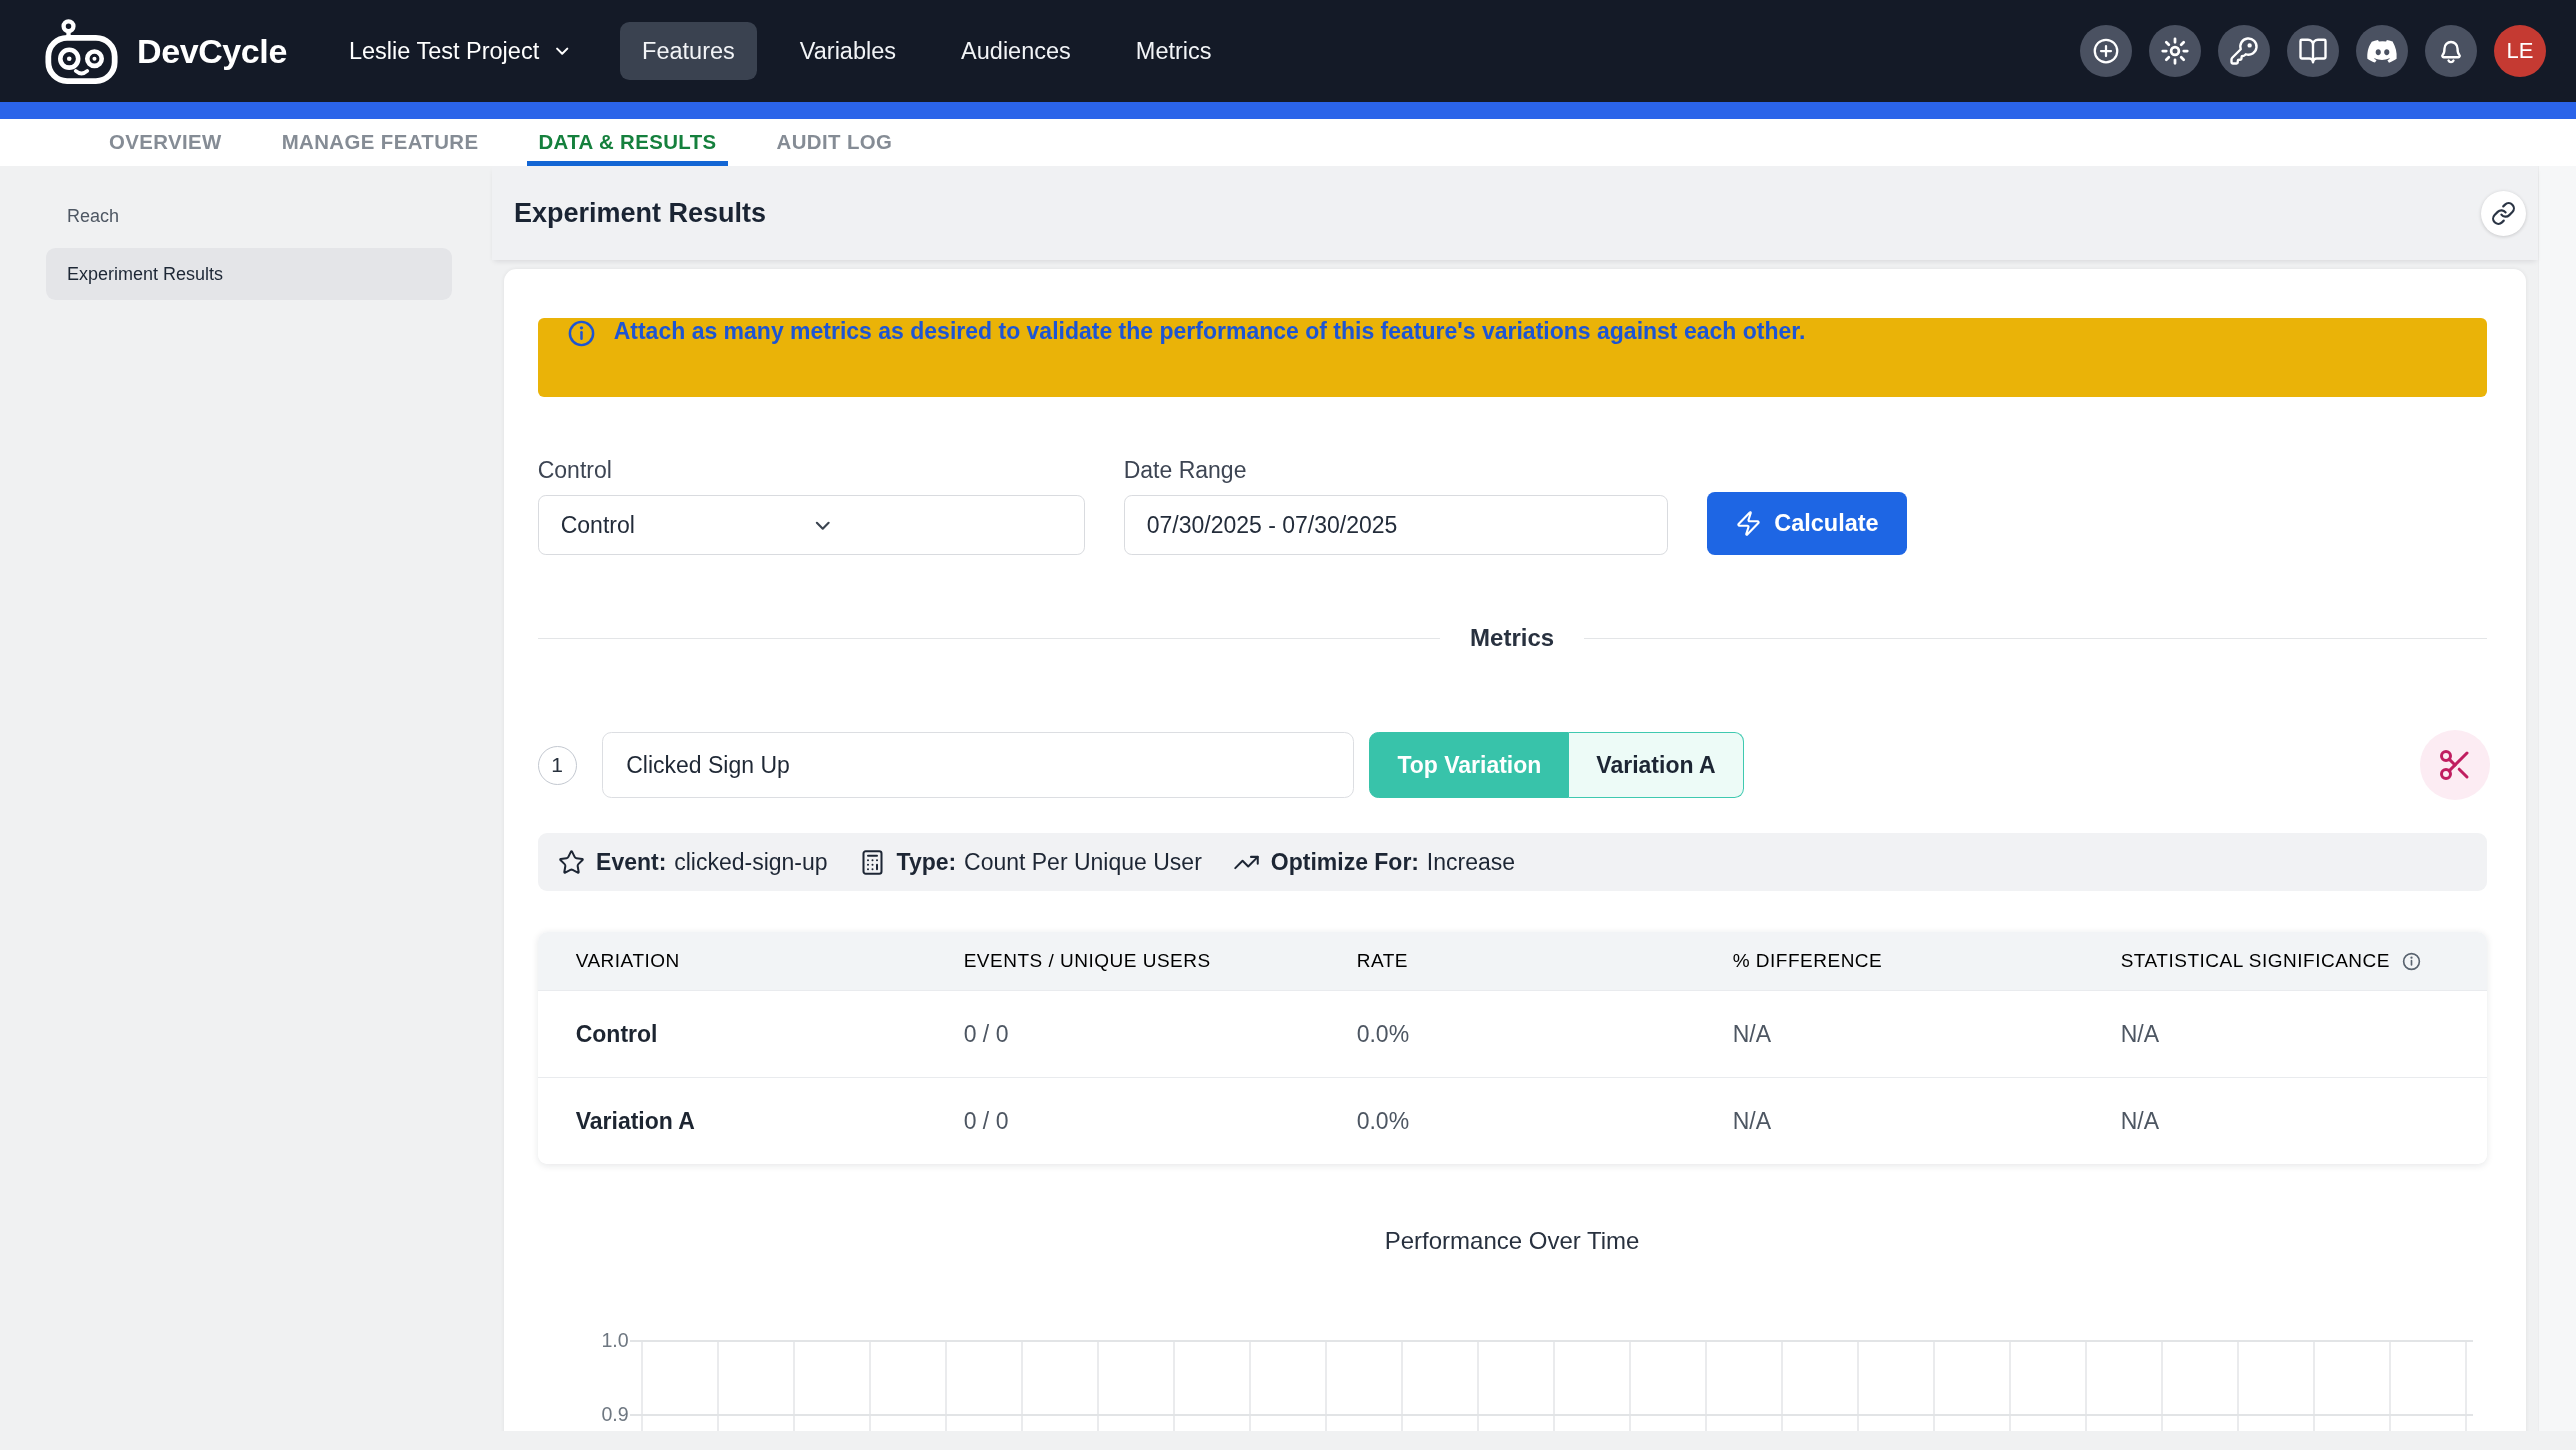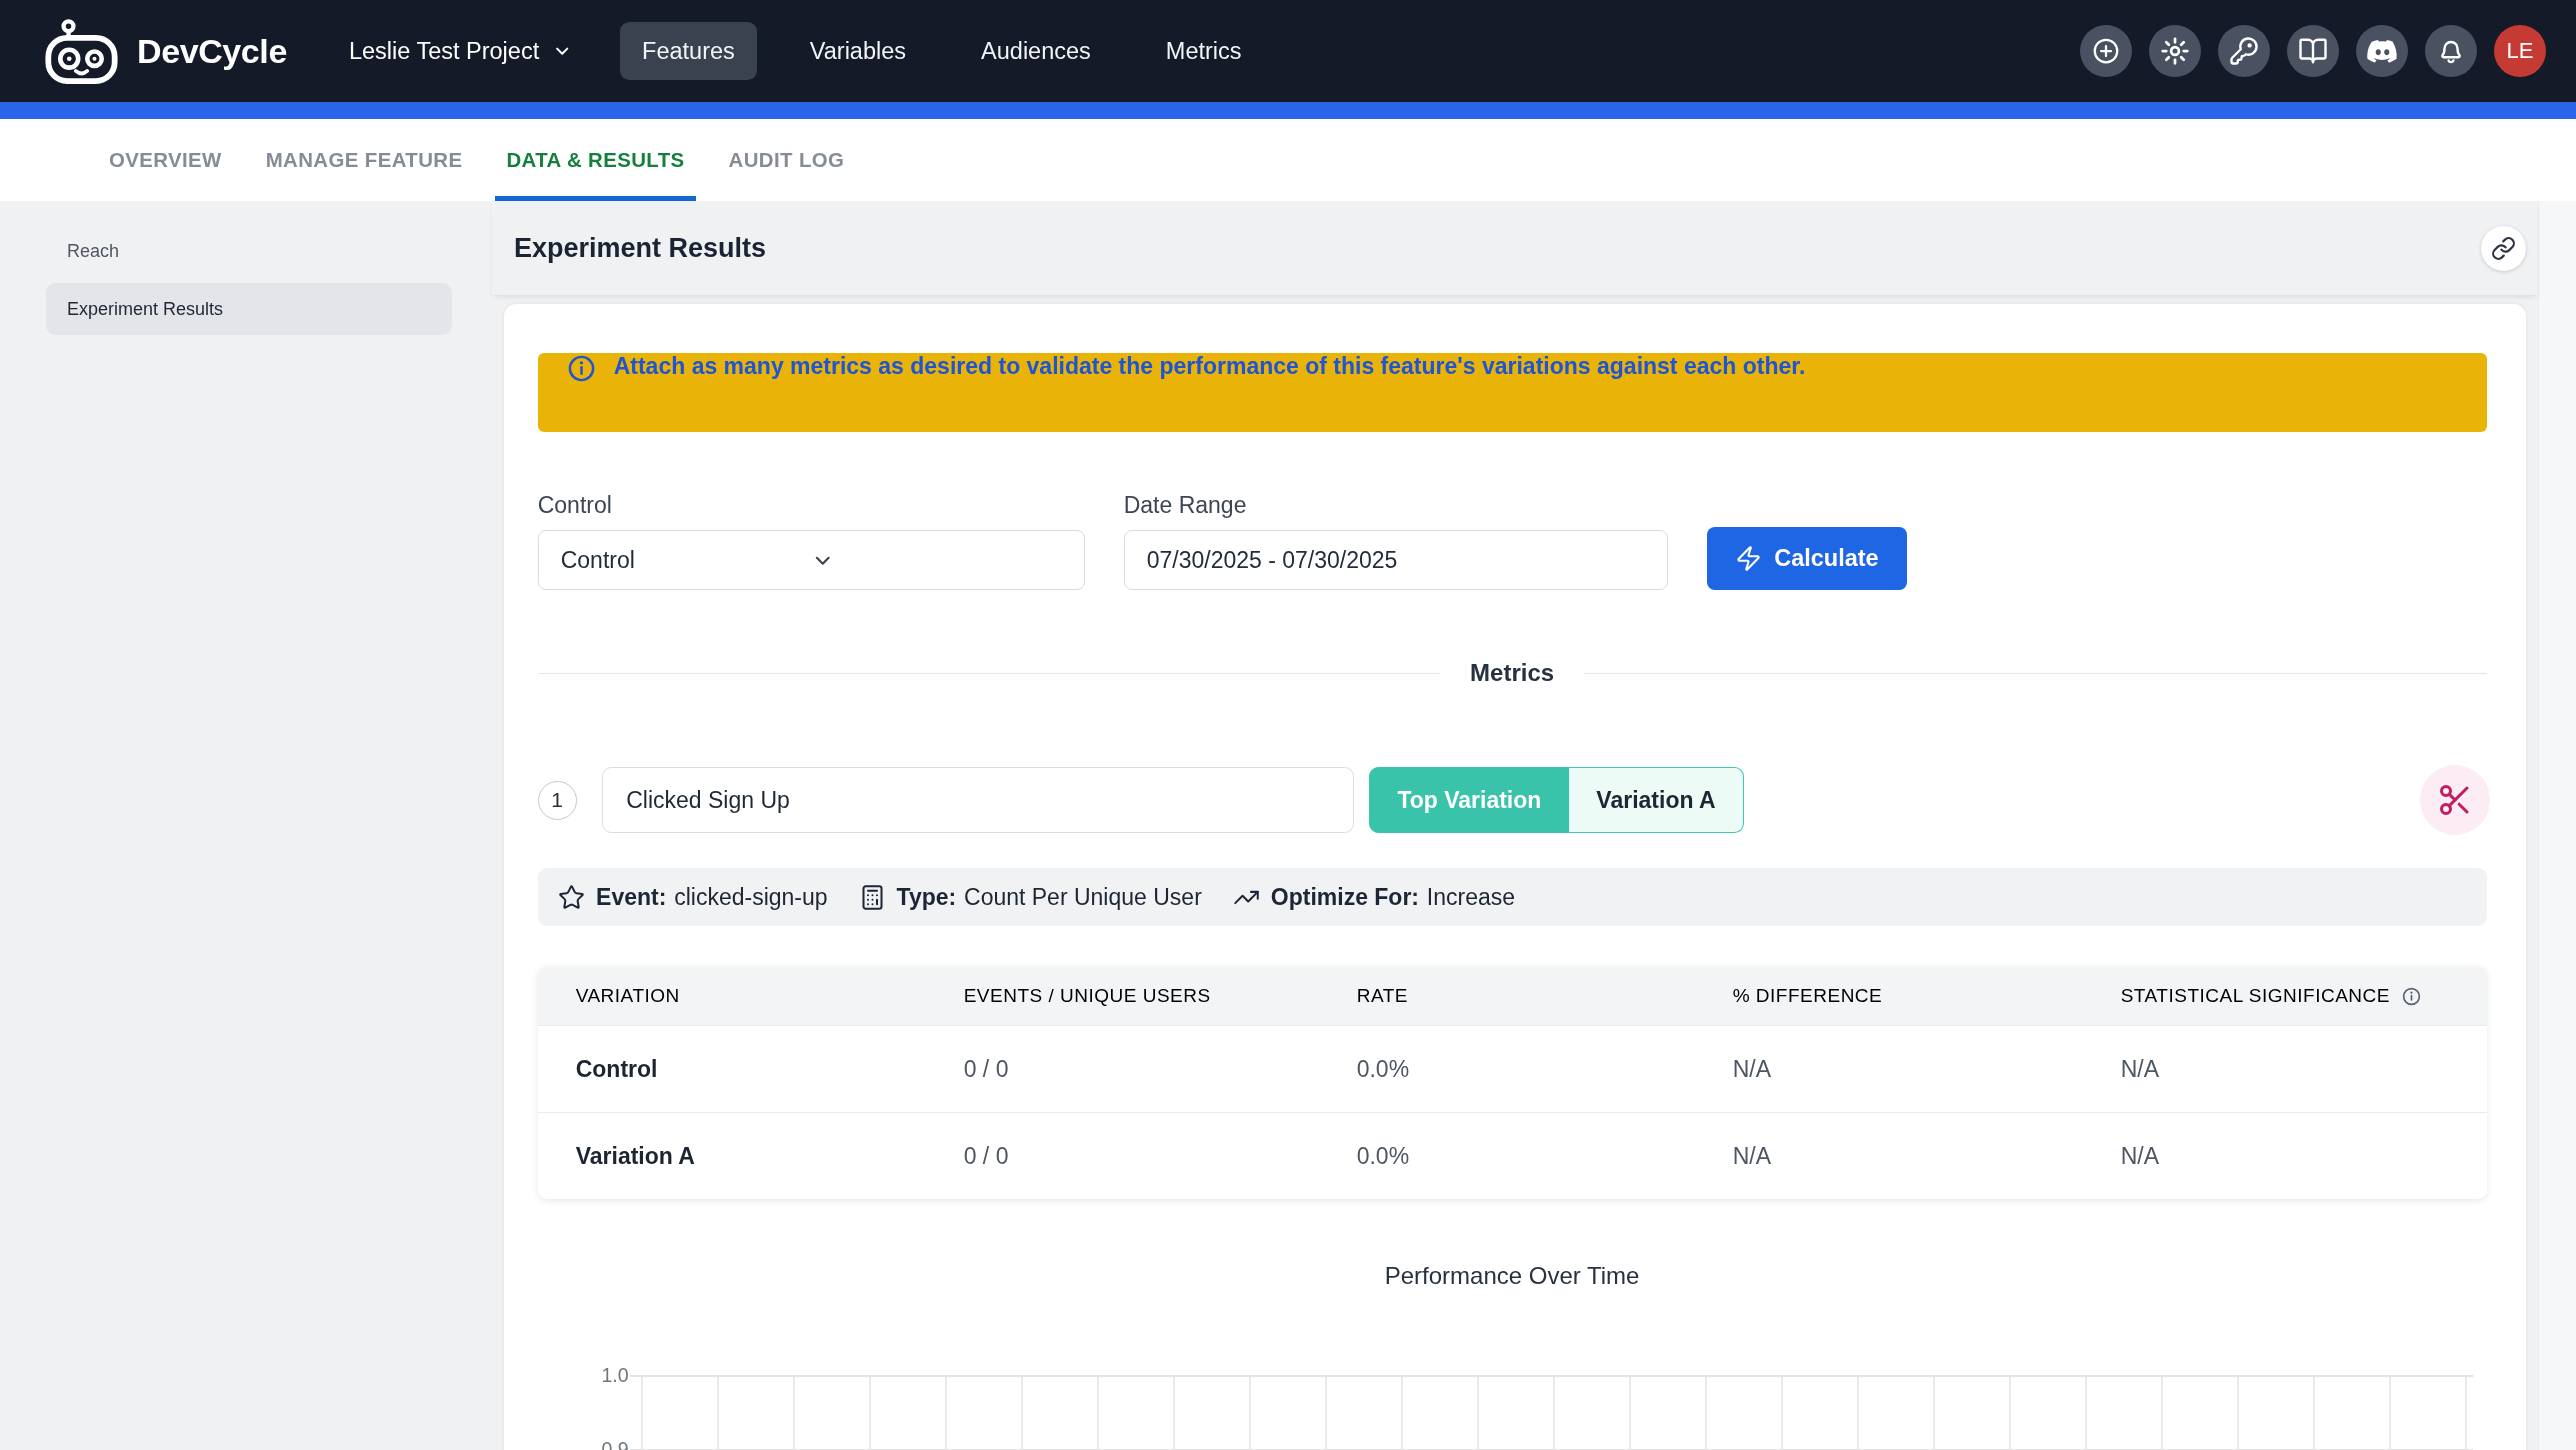"Features" .mainnav { gap: 31px -> 21px }
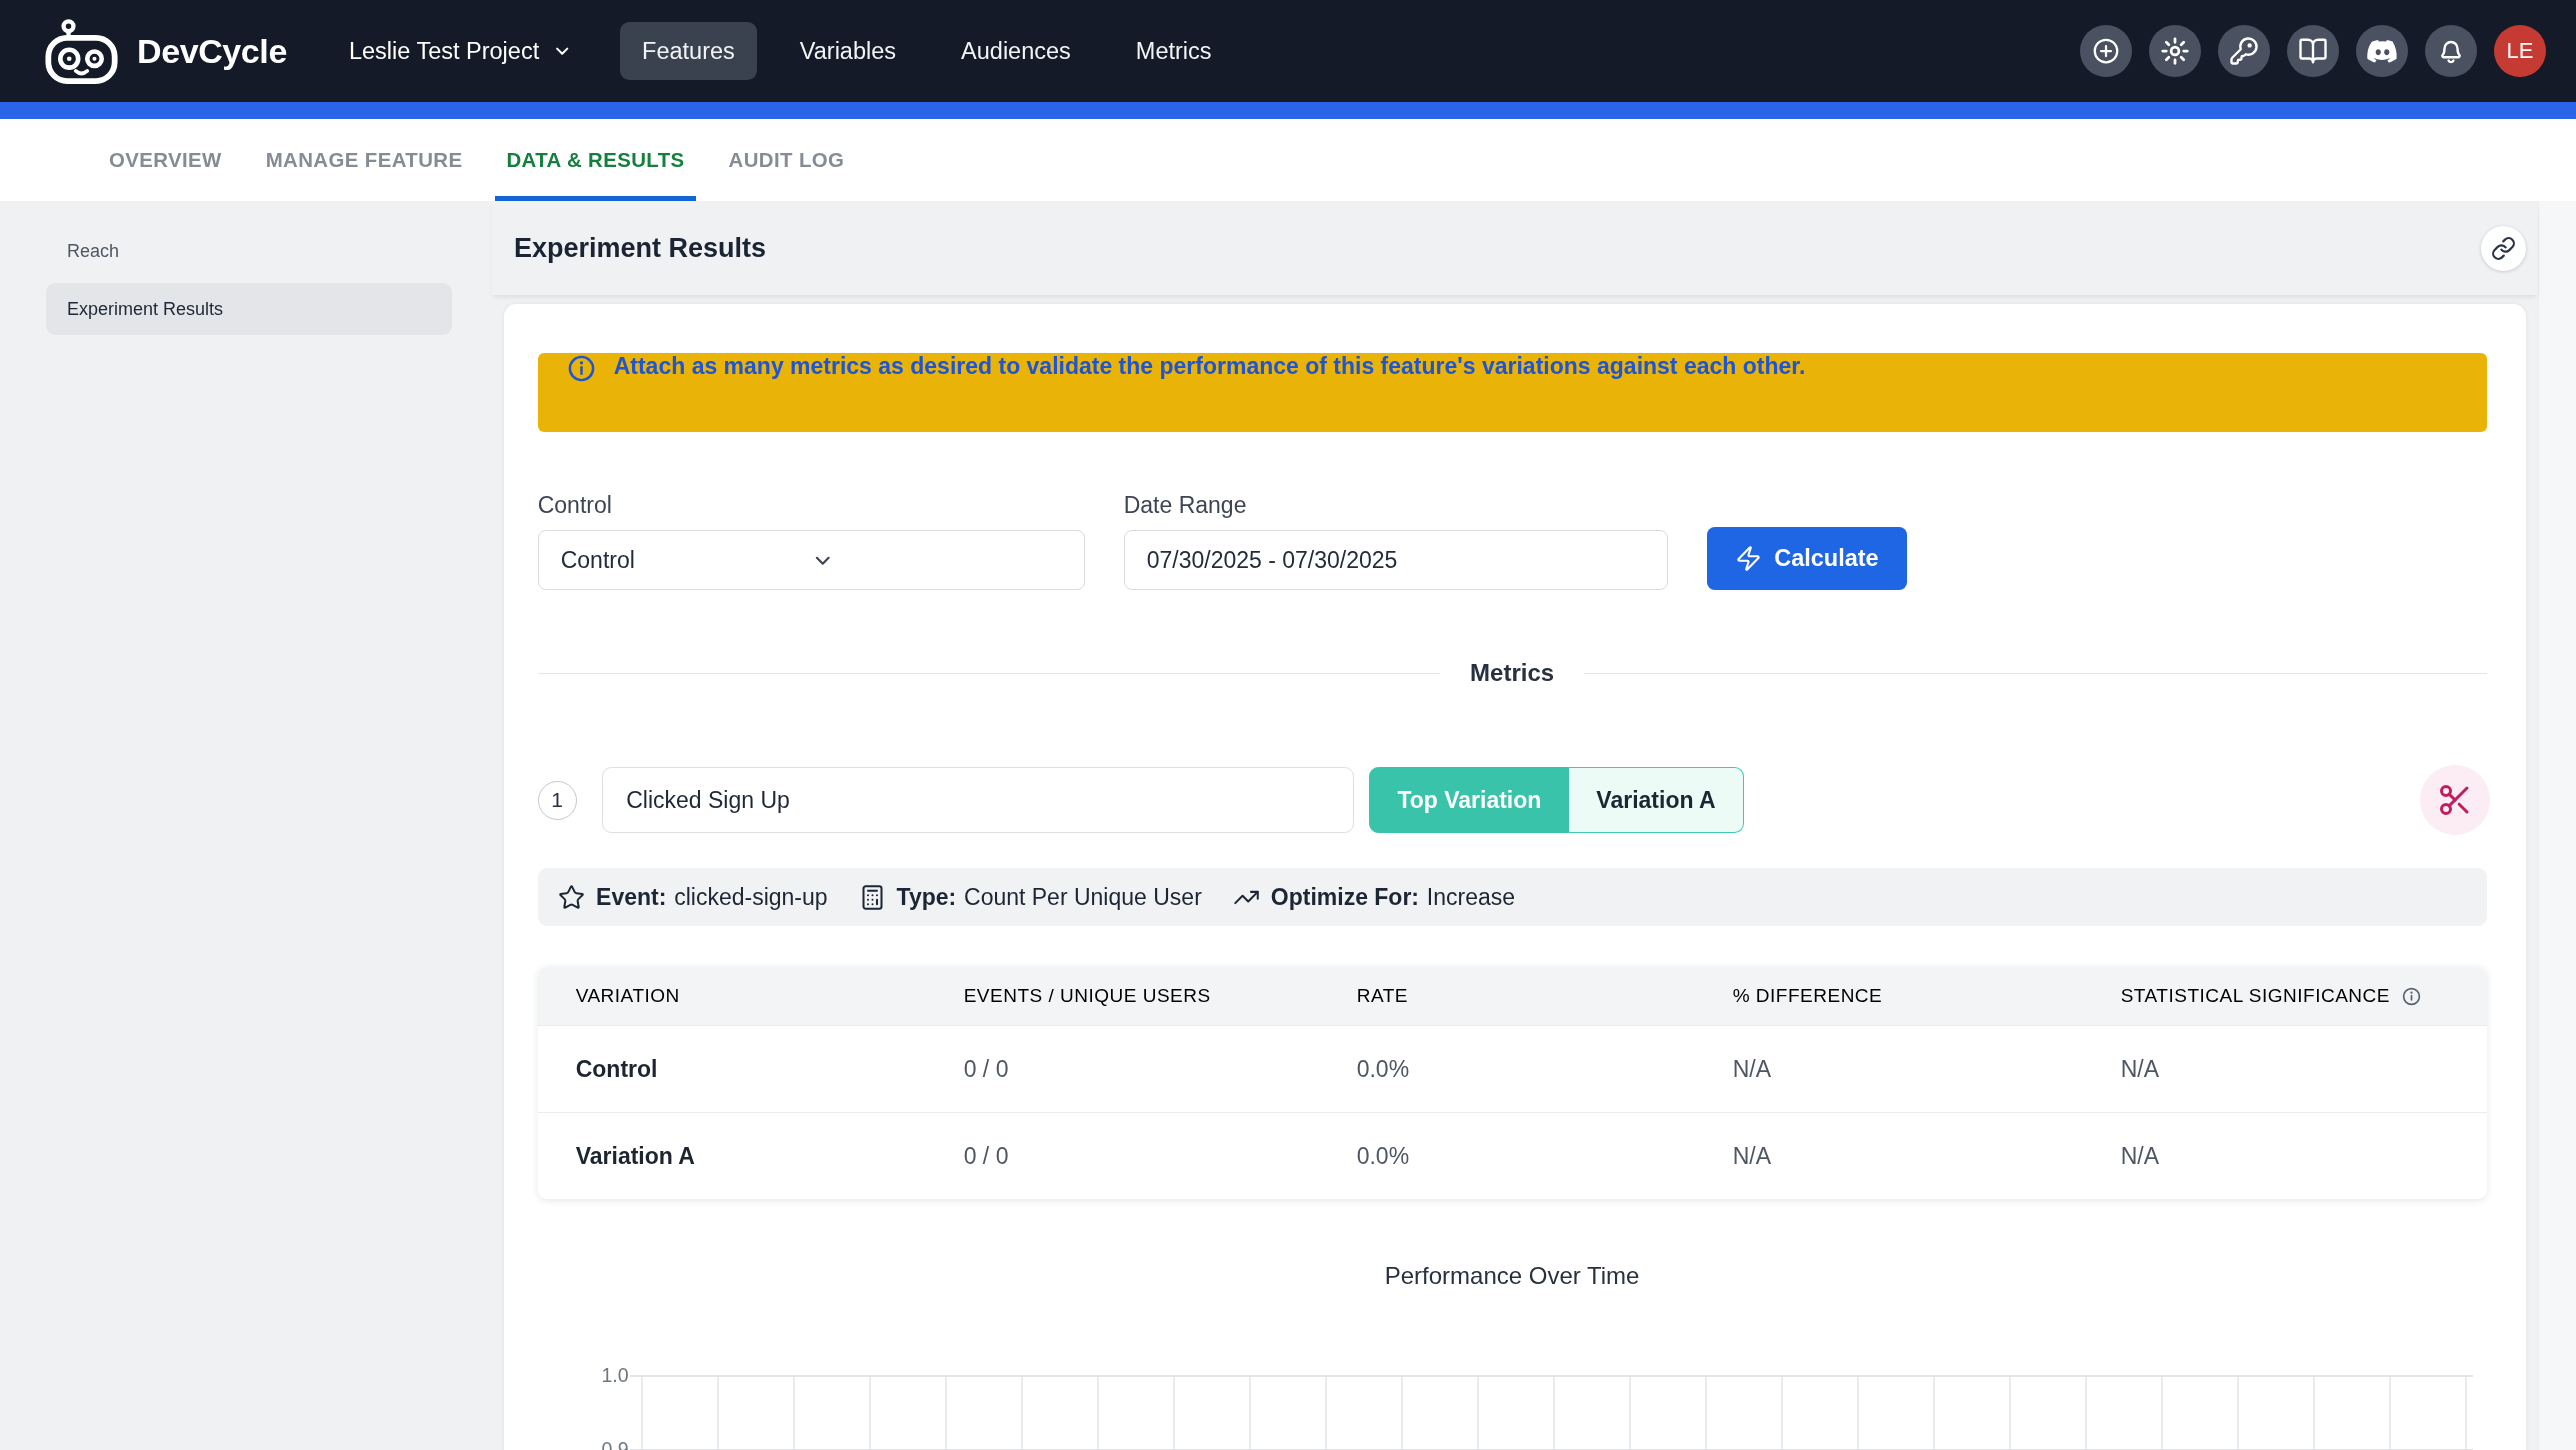"OVERVIEW" .tab-row { gap: 44px -> 60px; height: 82px -> 47px }
